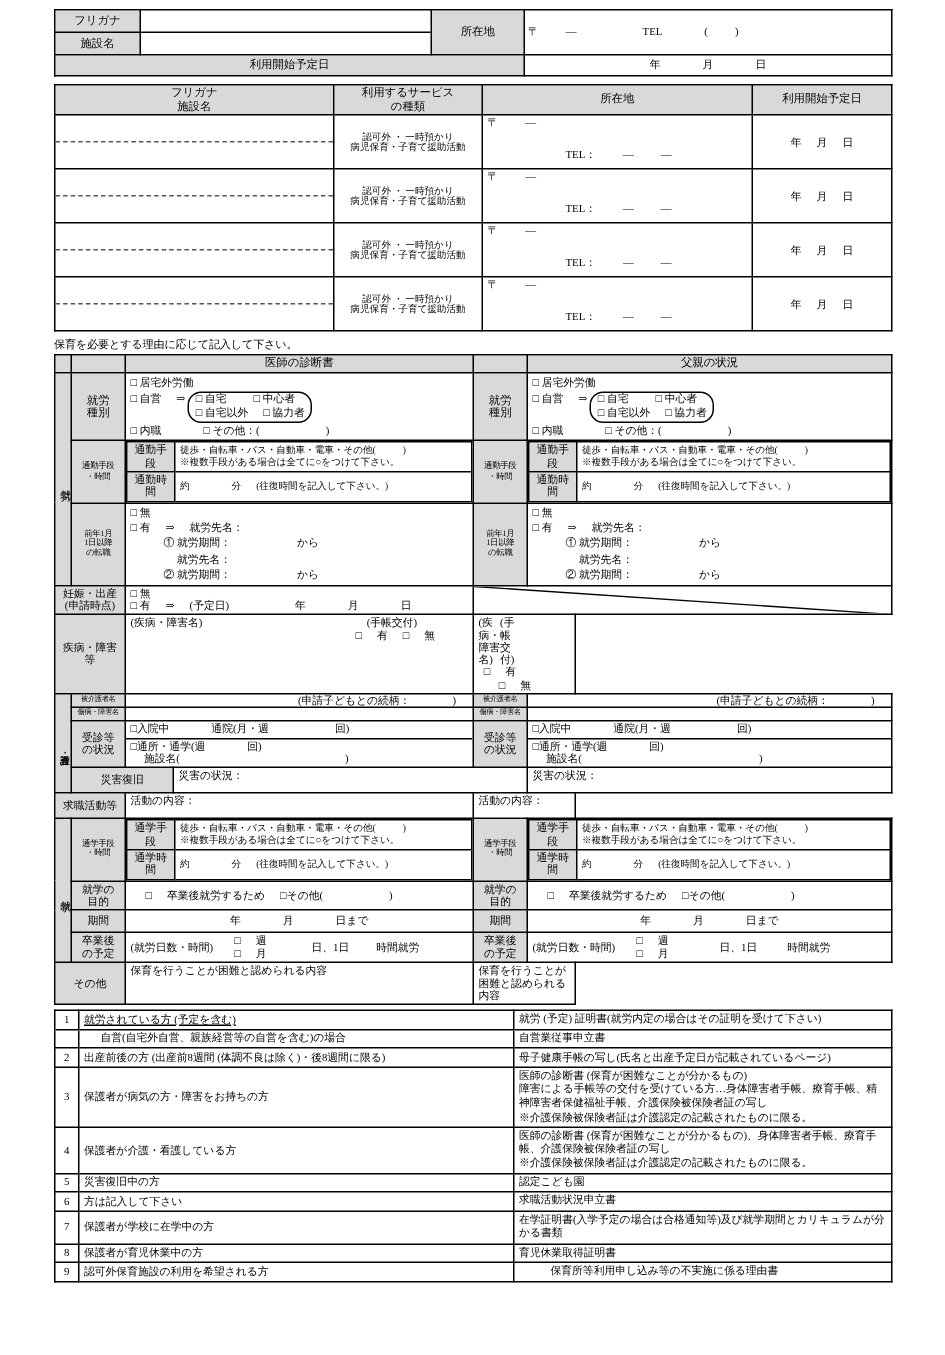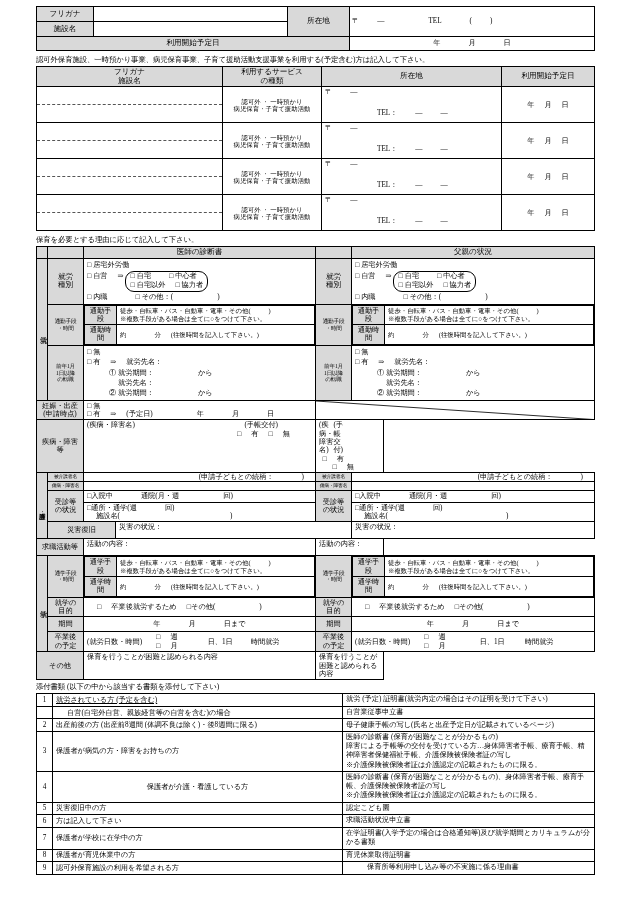"認可外保育施設、一時預かり事業、病児保育事業、子育て援助活動支援事業を利用する(" div.sec-note { html: <div>認可外保育施設、一時預かり事業、病児保育事業、子育て援助活動支援事業を利用する(予定含む)方は記入して下さい。</div> -> none }
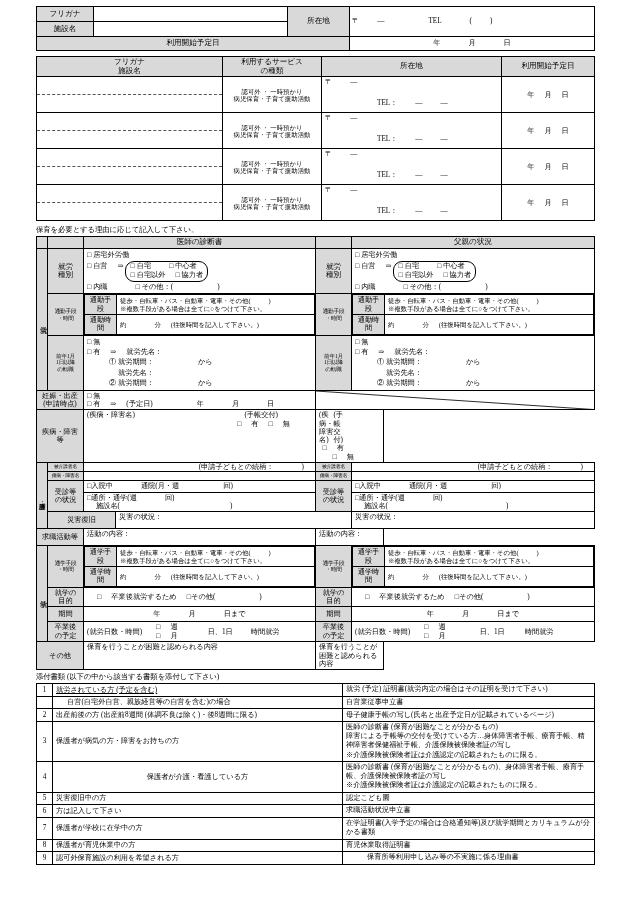"添付書類 (以下の中から該当する書類を添付して下さい)" div.sec-note { html: <div>添付書類 (以下の中から該当する書類を添付して下さい)</div> -> none }
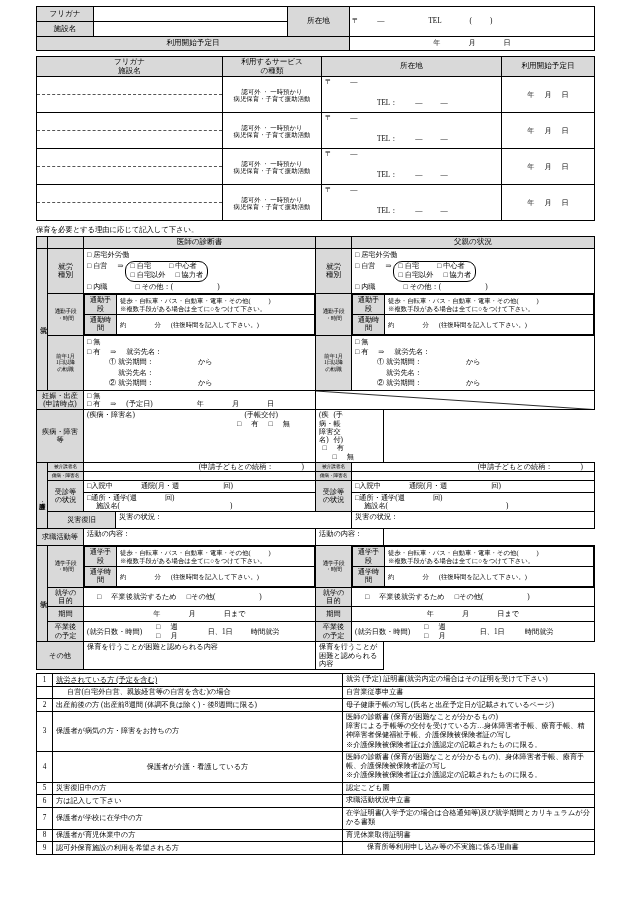"保護者が介護・看護している方" td.left-col { text-align: center -> none }
